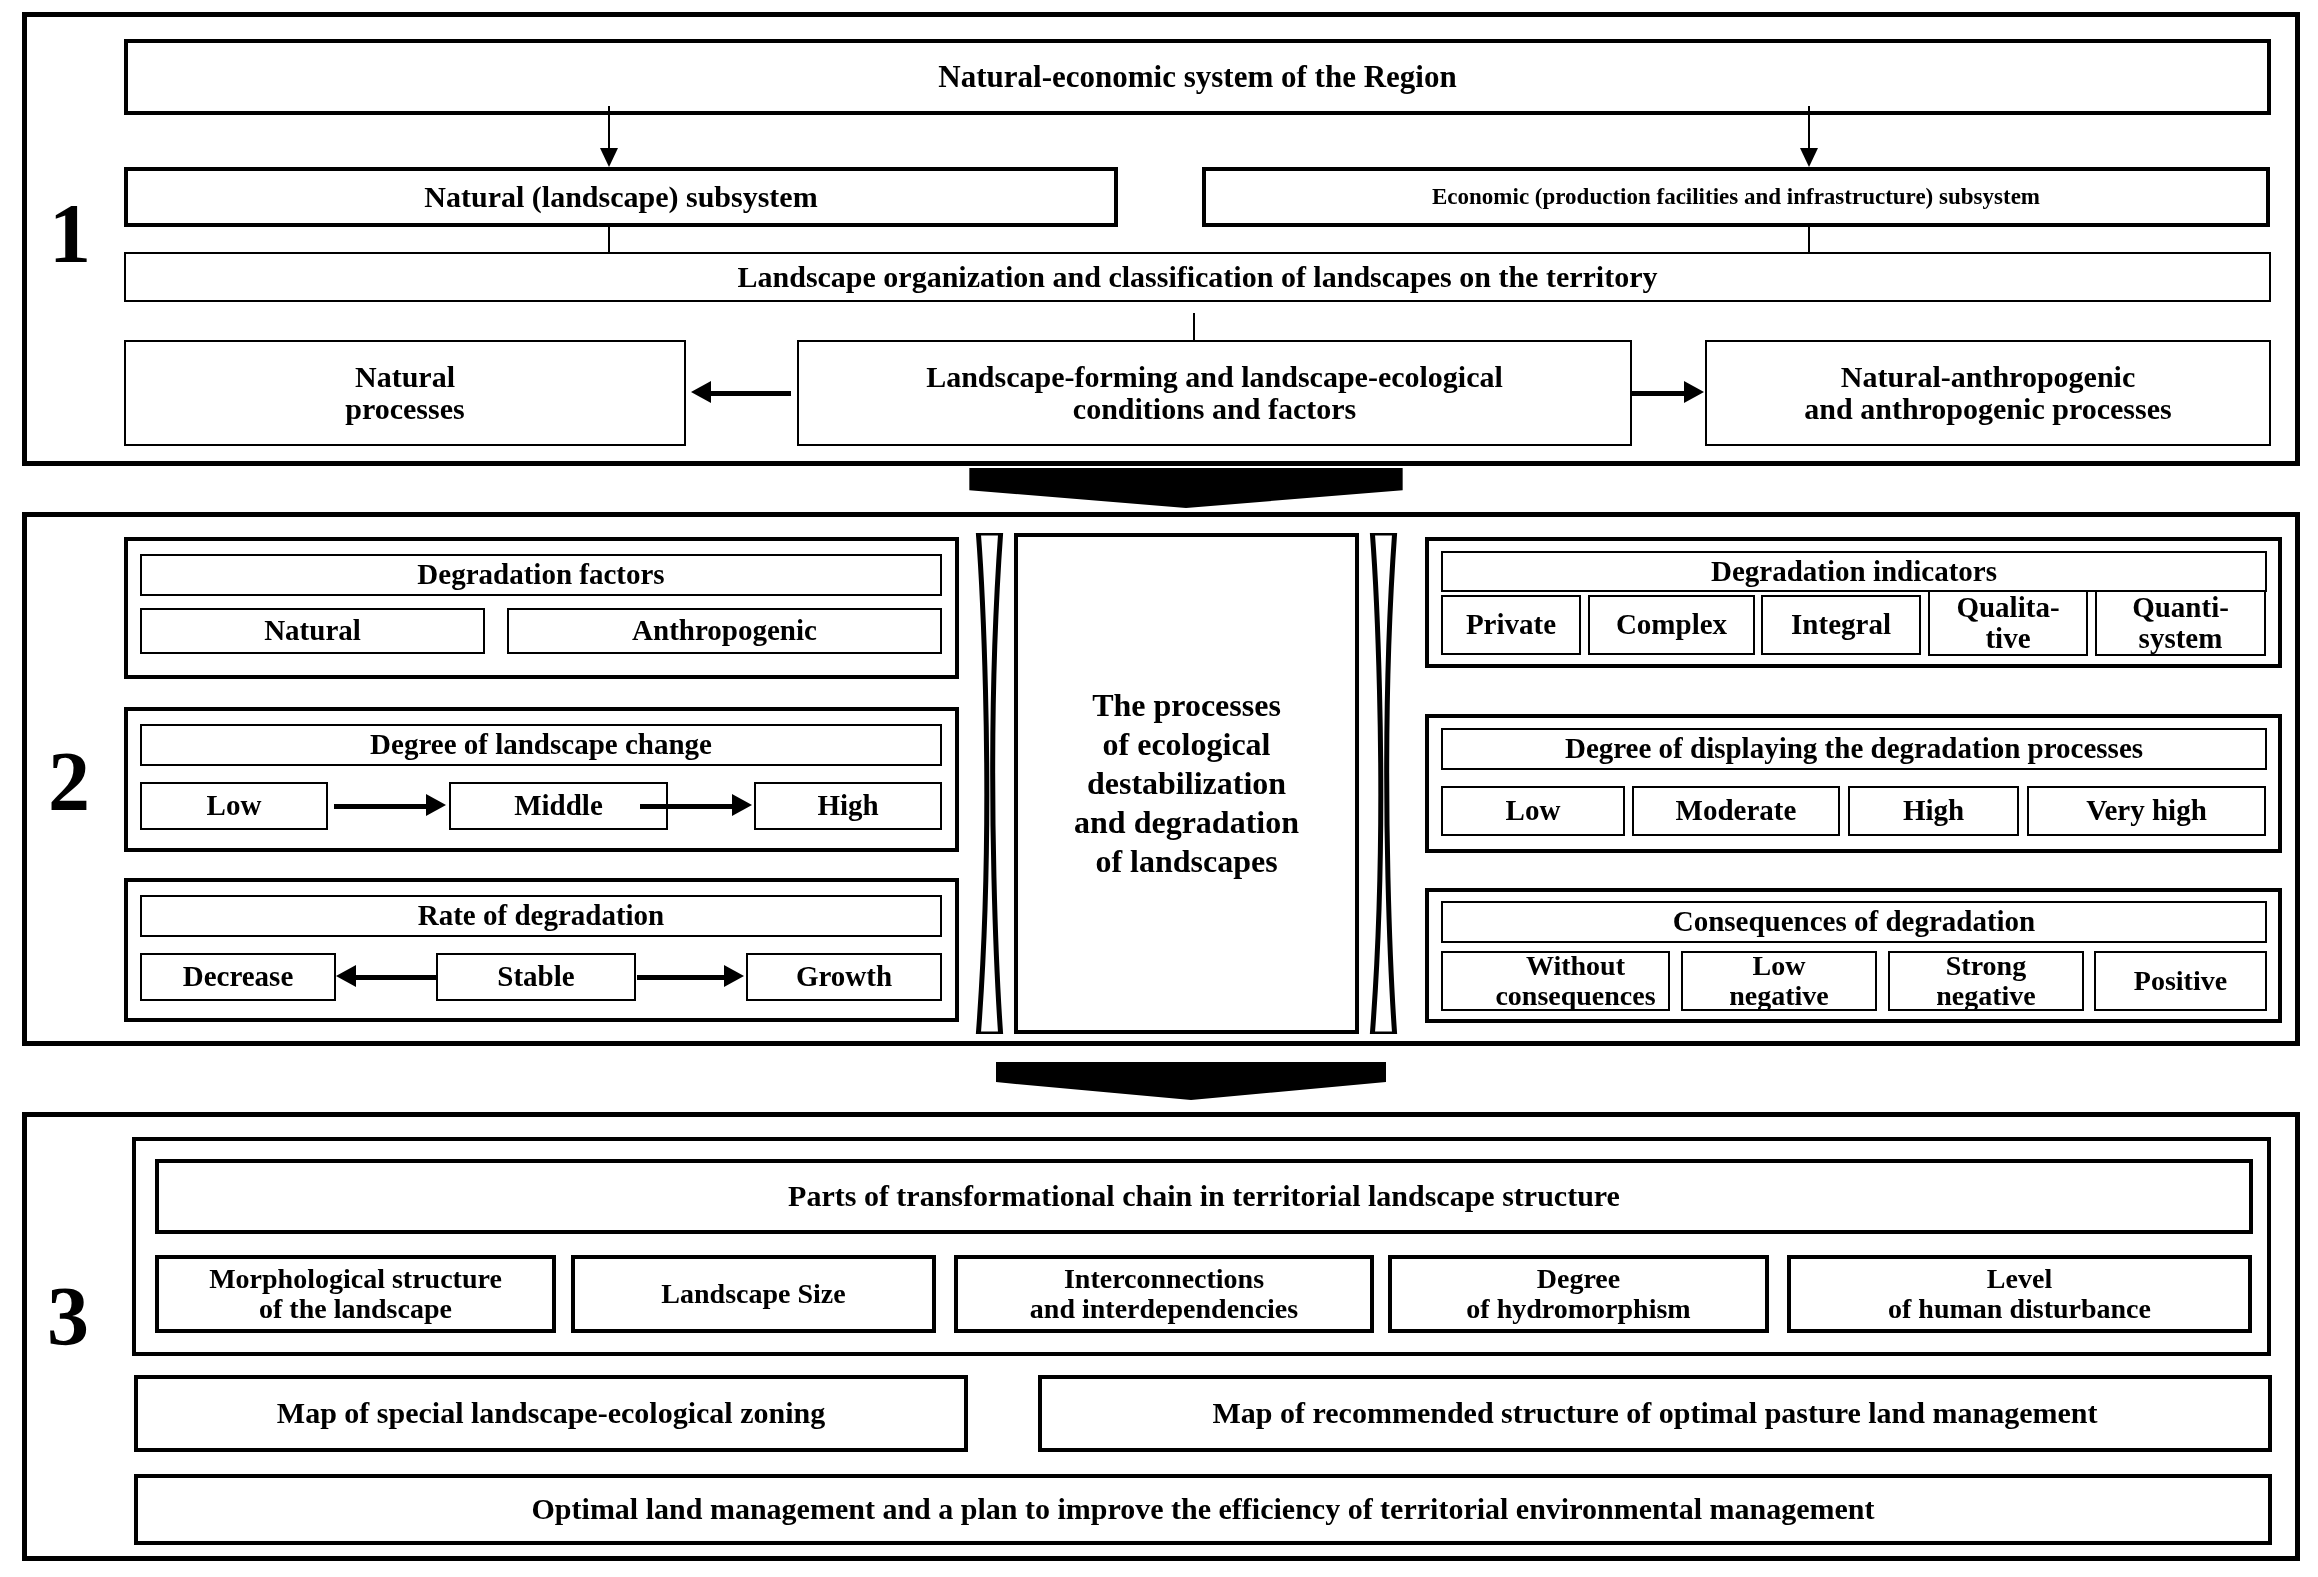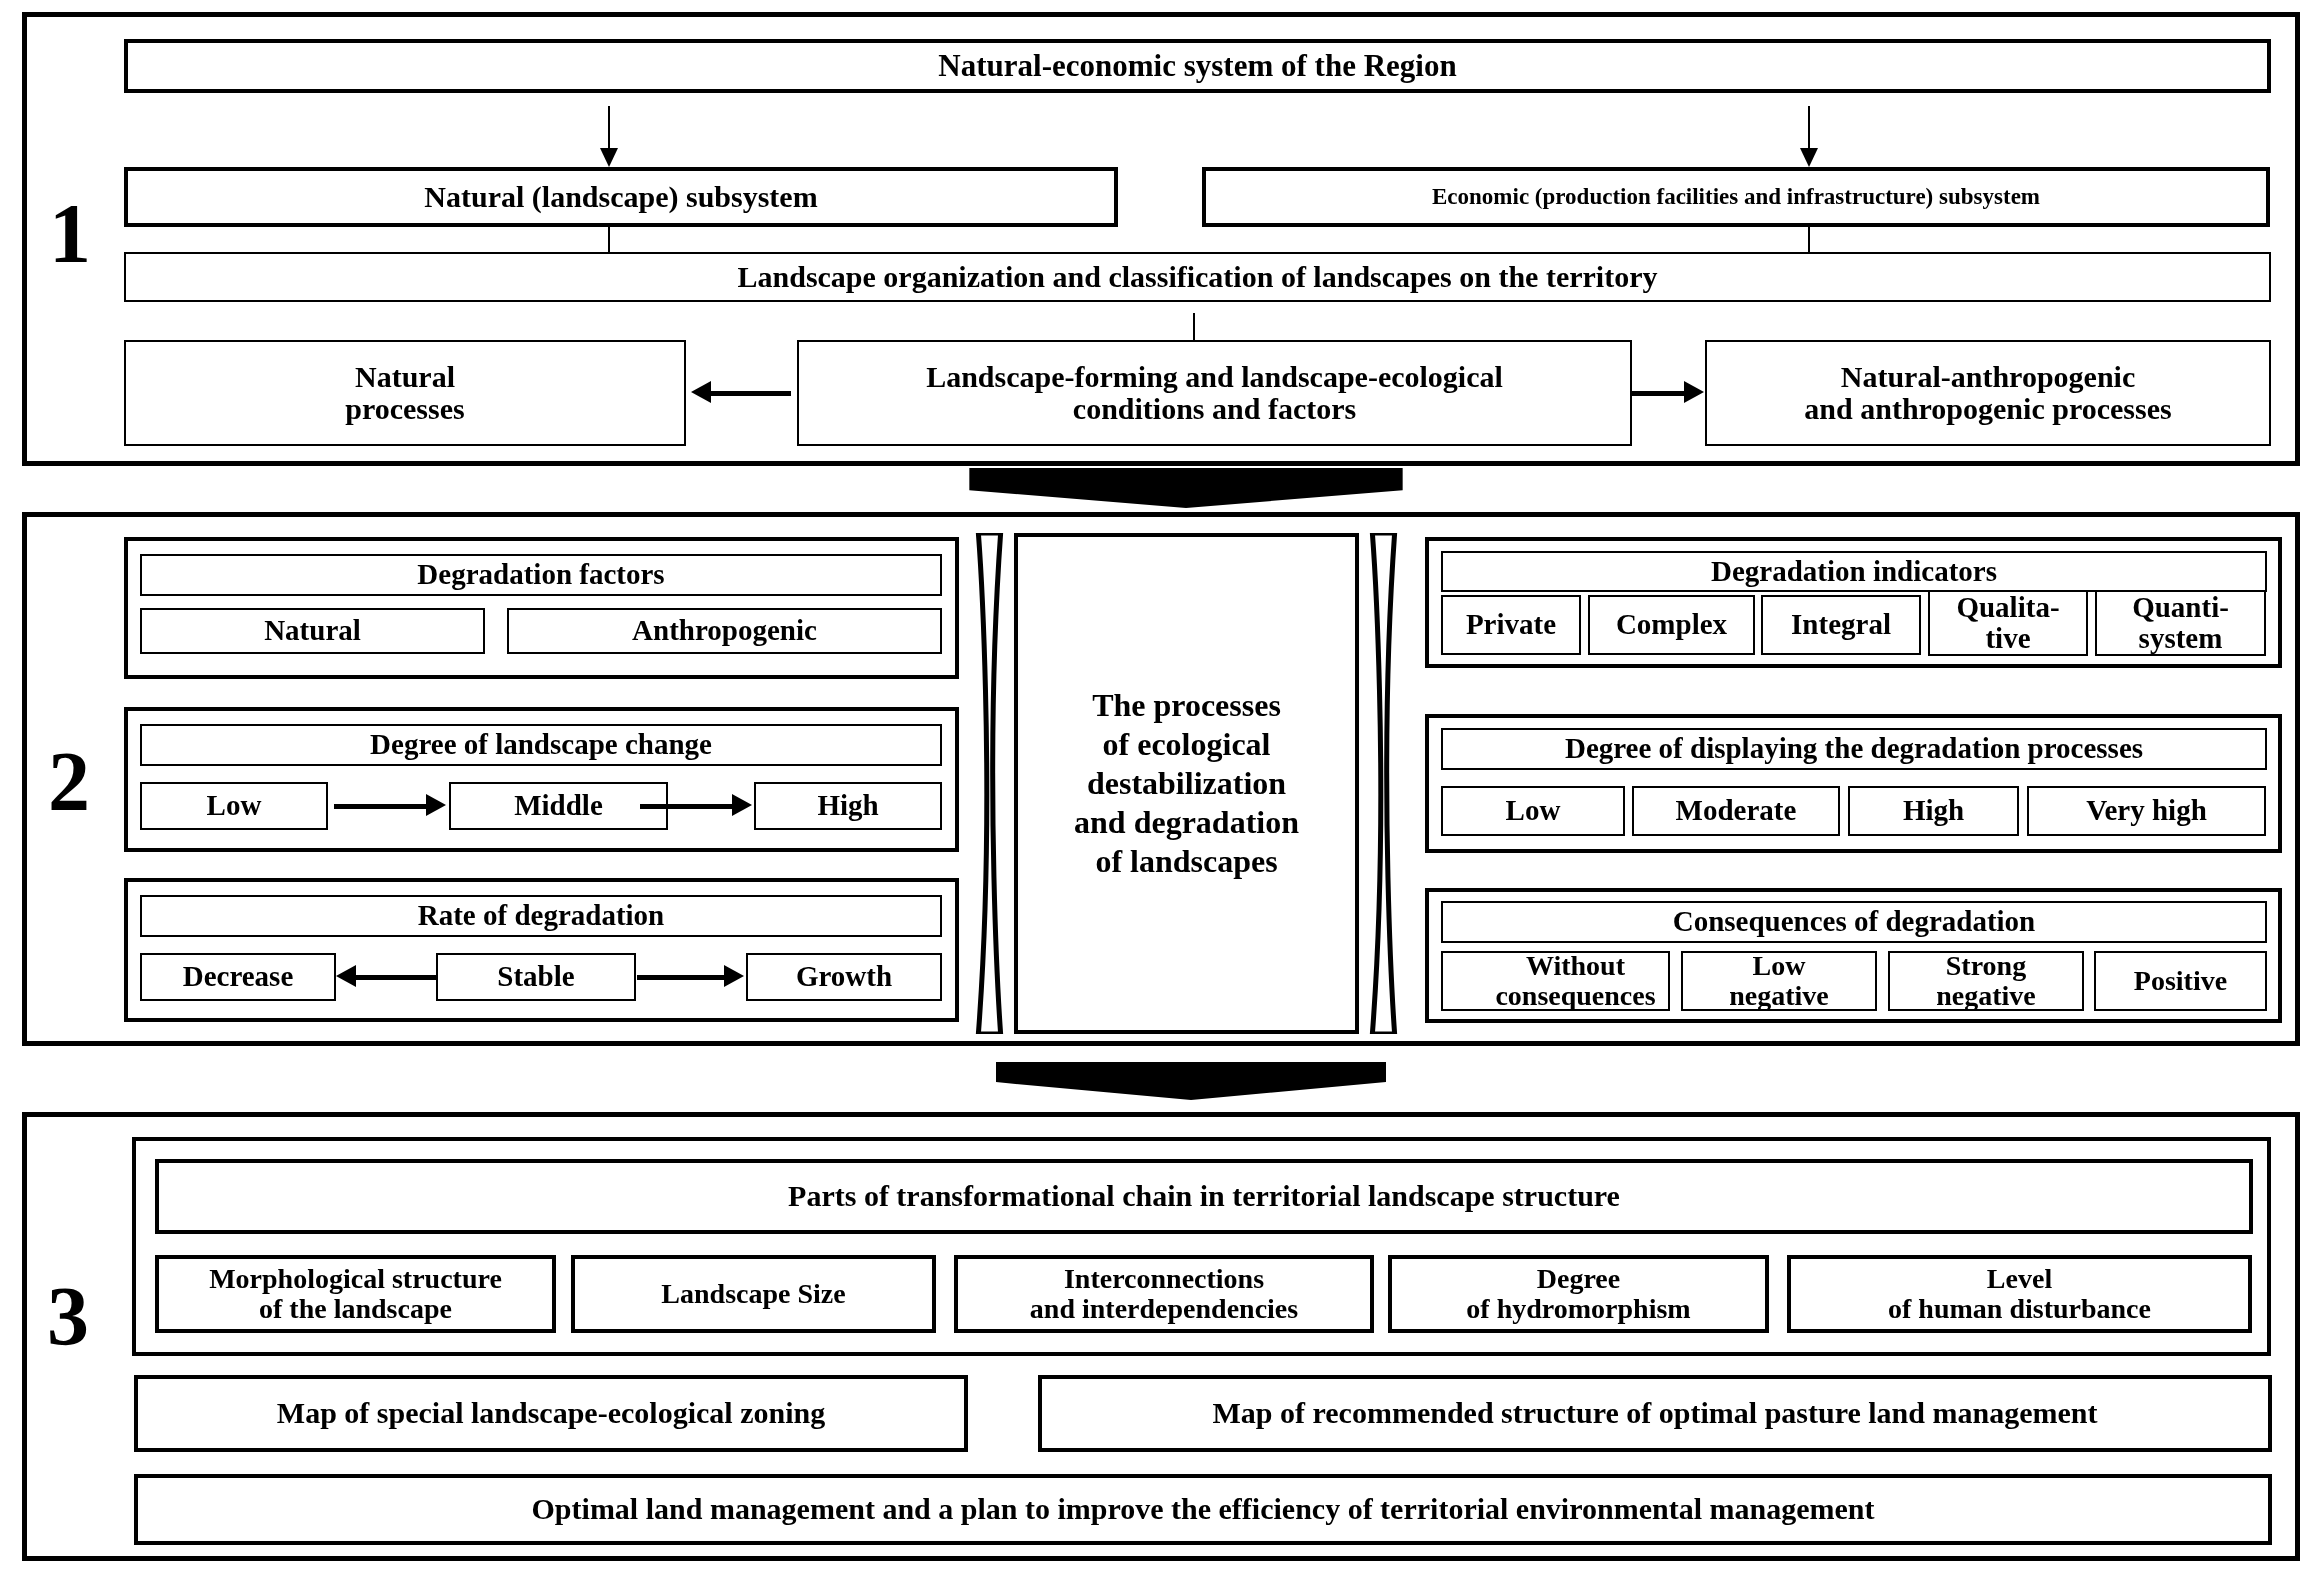"Natural-economic system of the Region" div.bx { height: 54px -> 76px }
